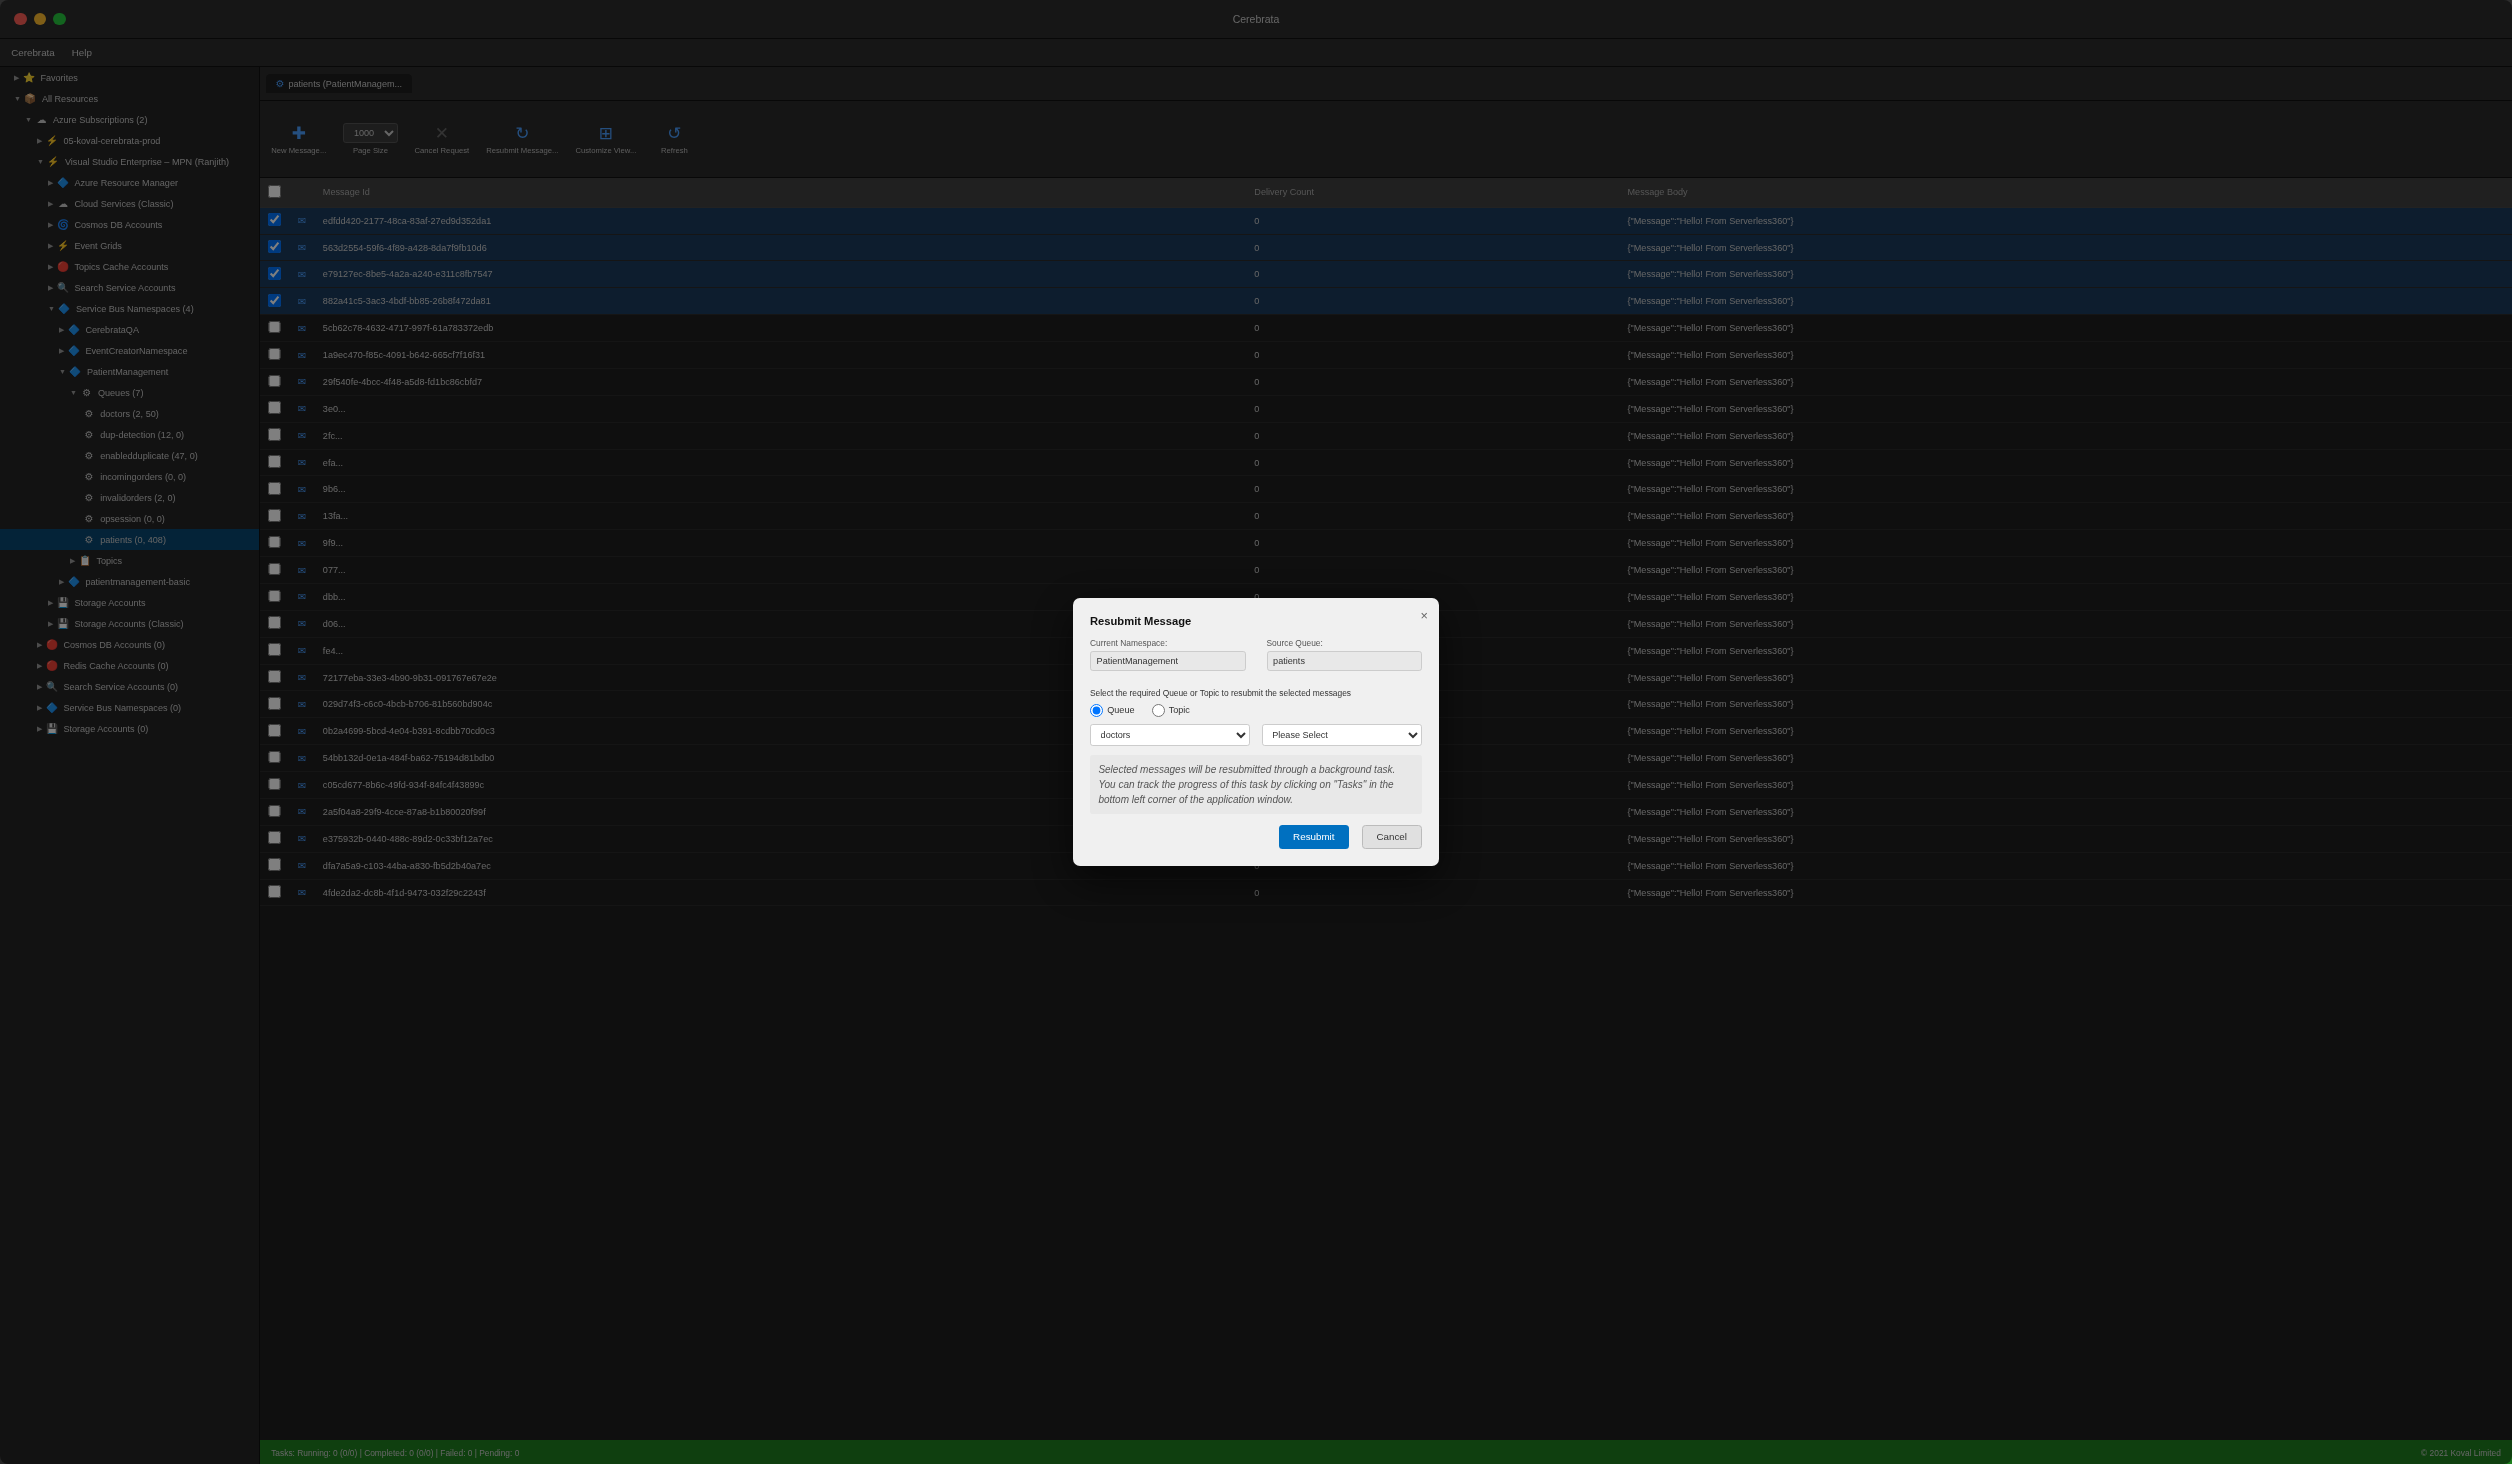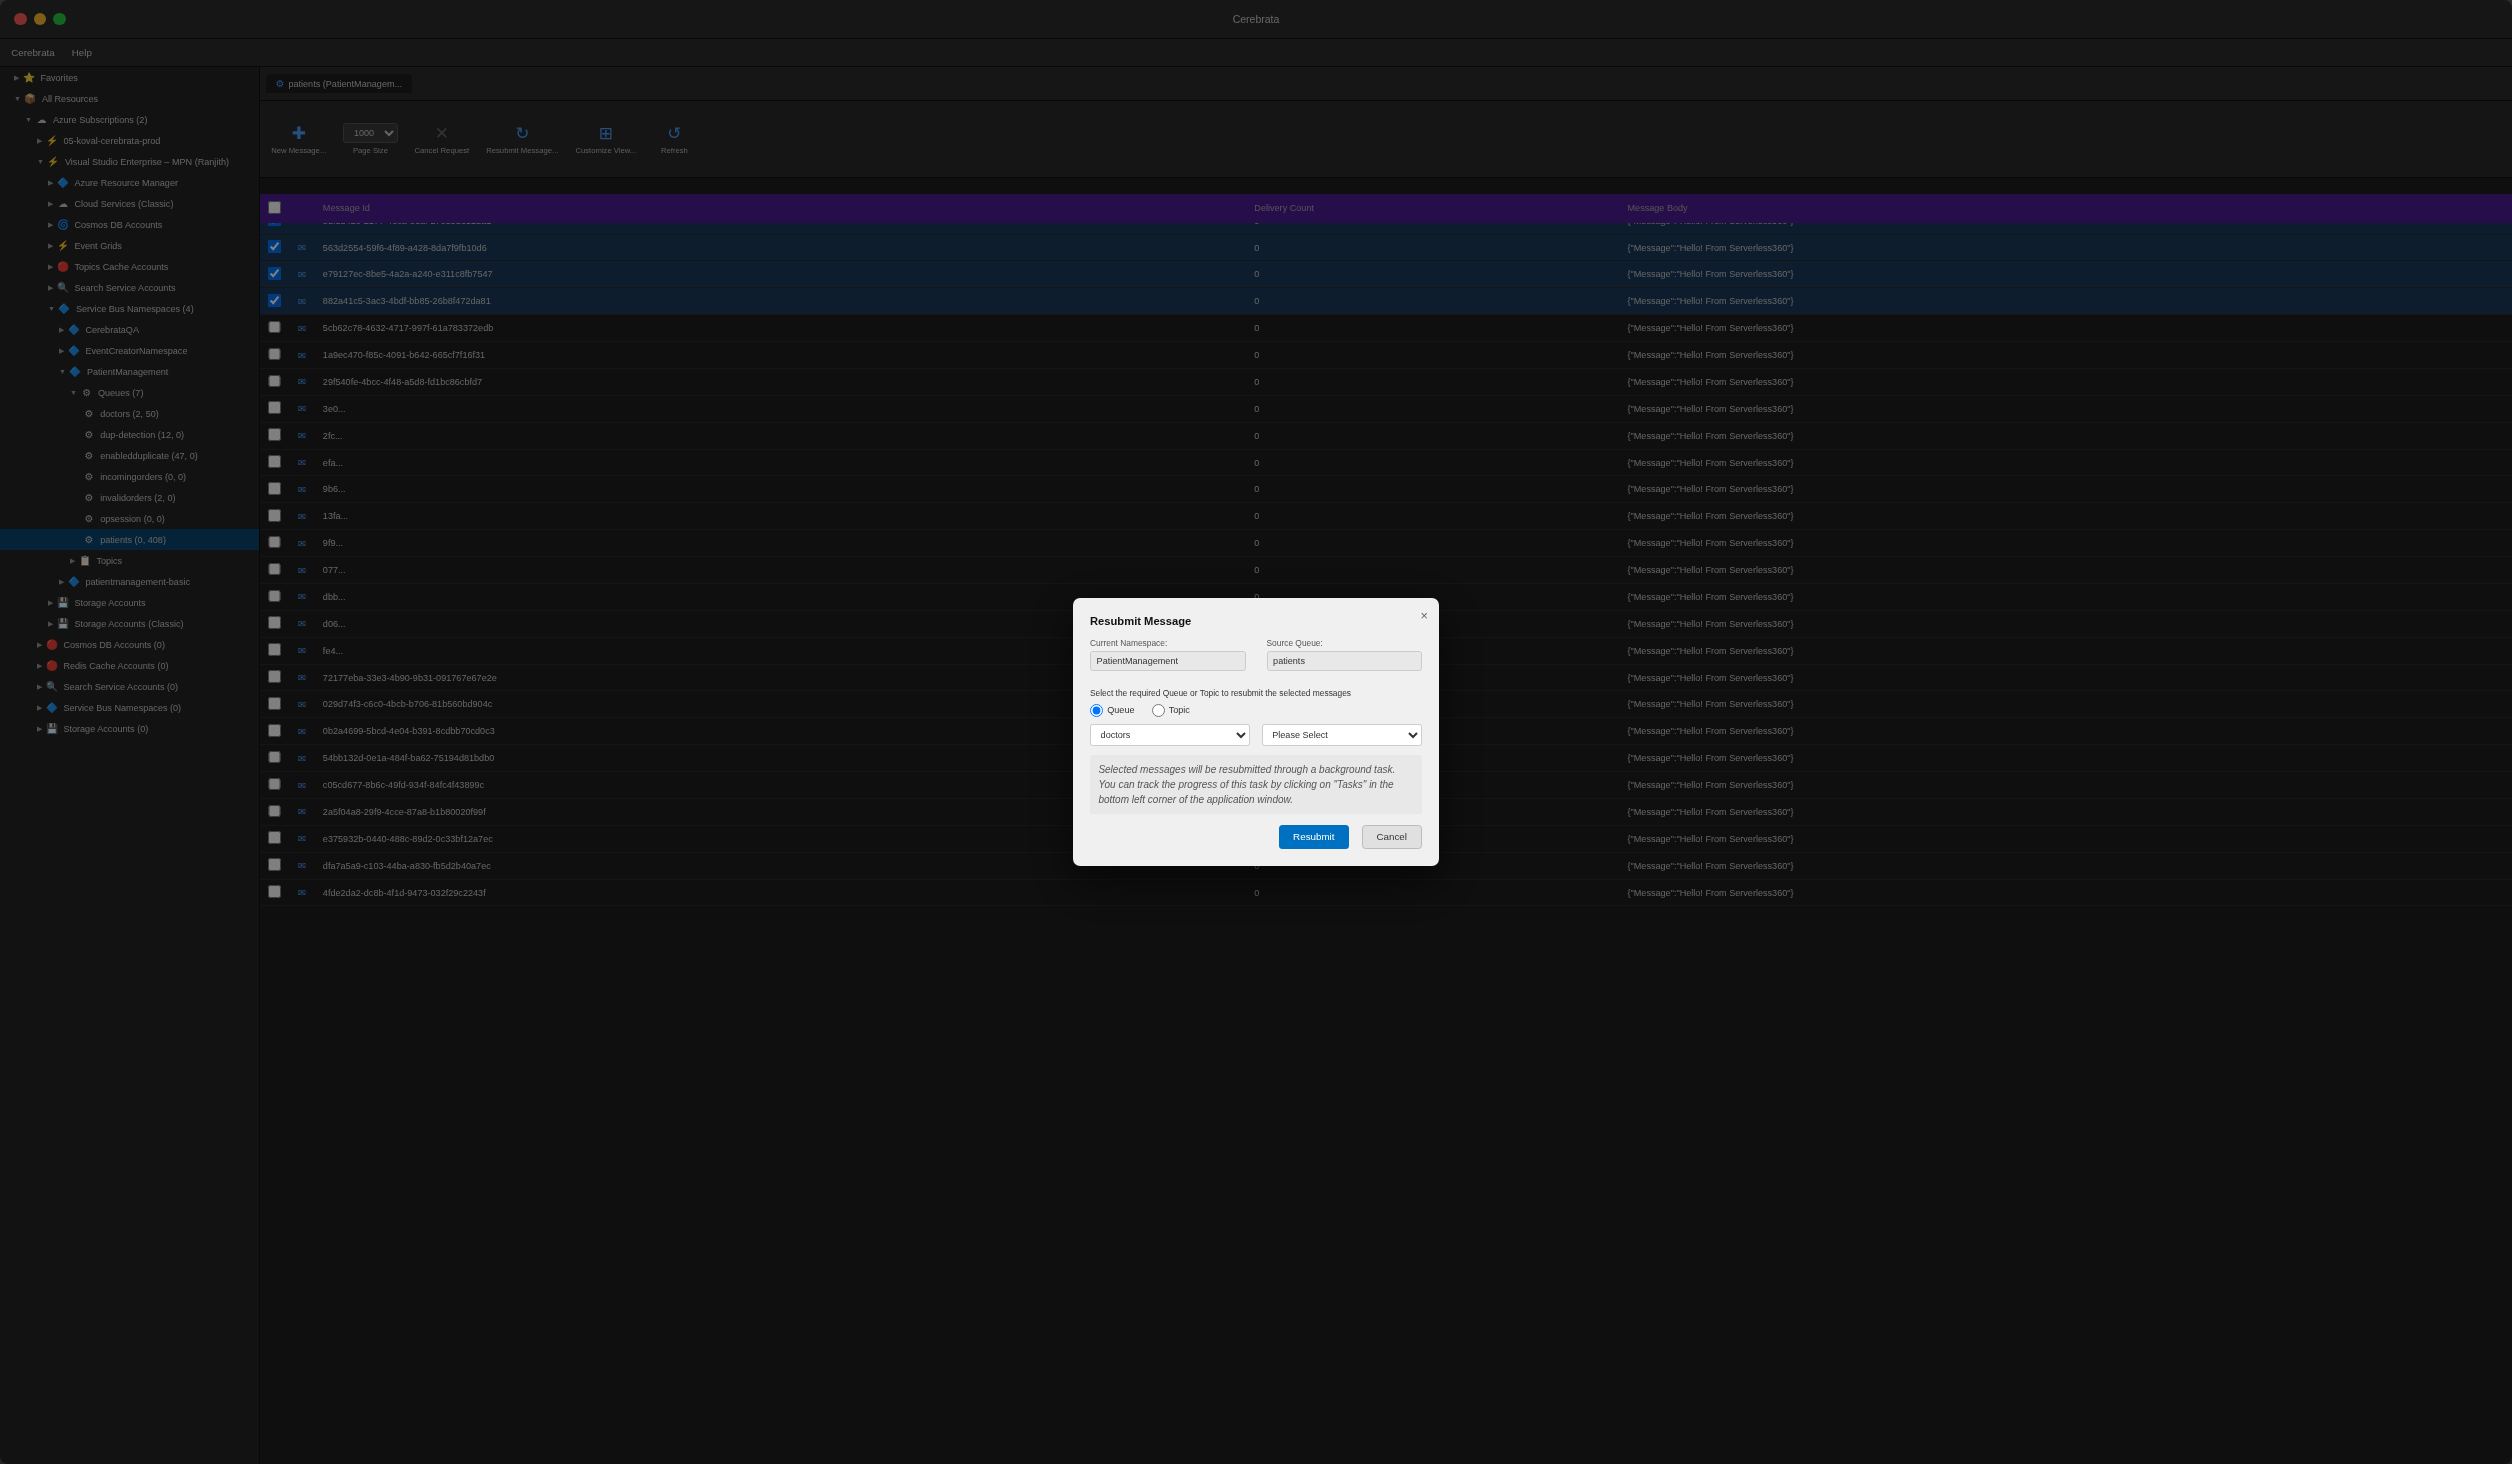"Message Id" th { background: #4c1d95 -> #404040; top: 16px -> 0 }
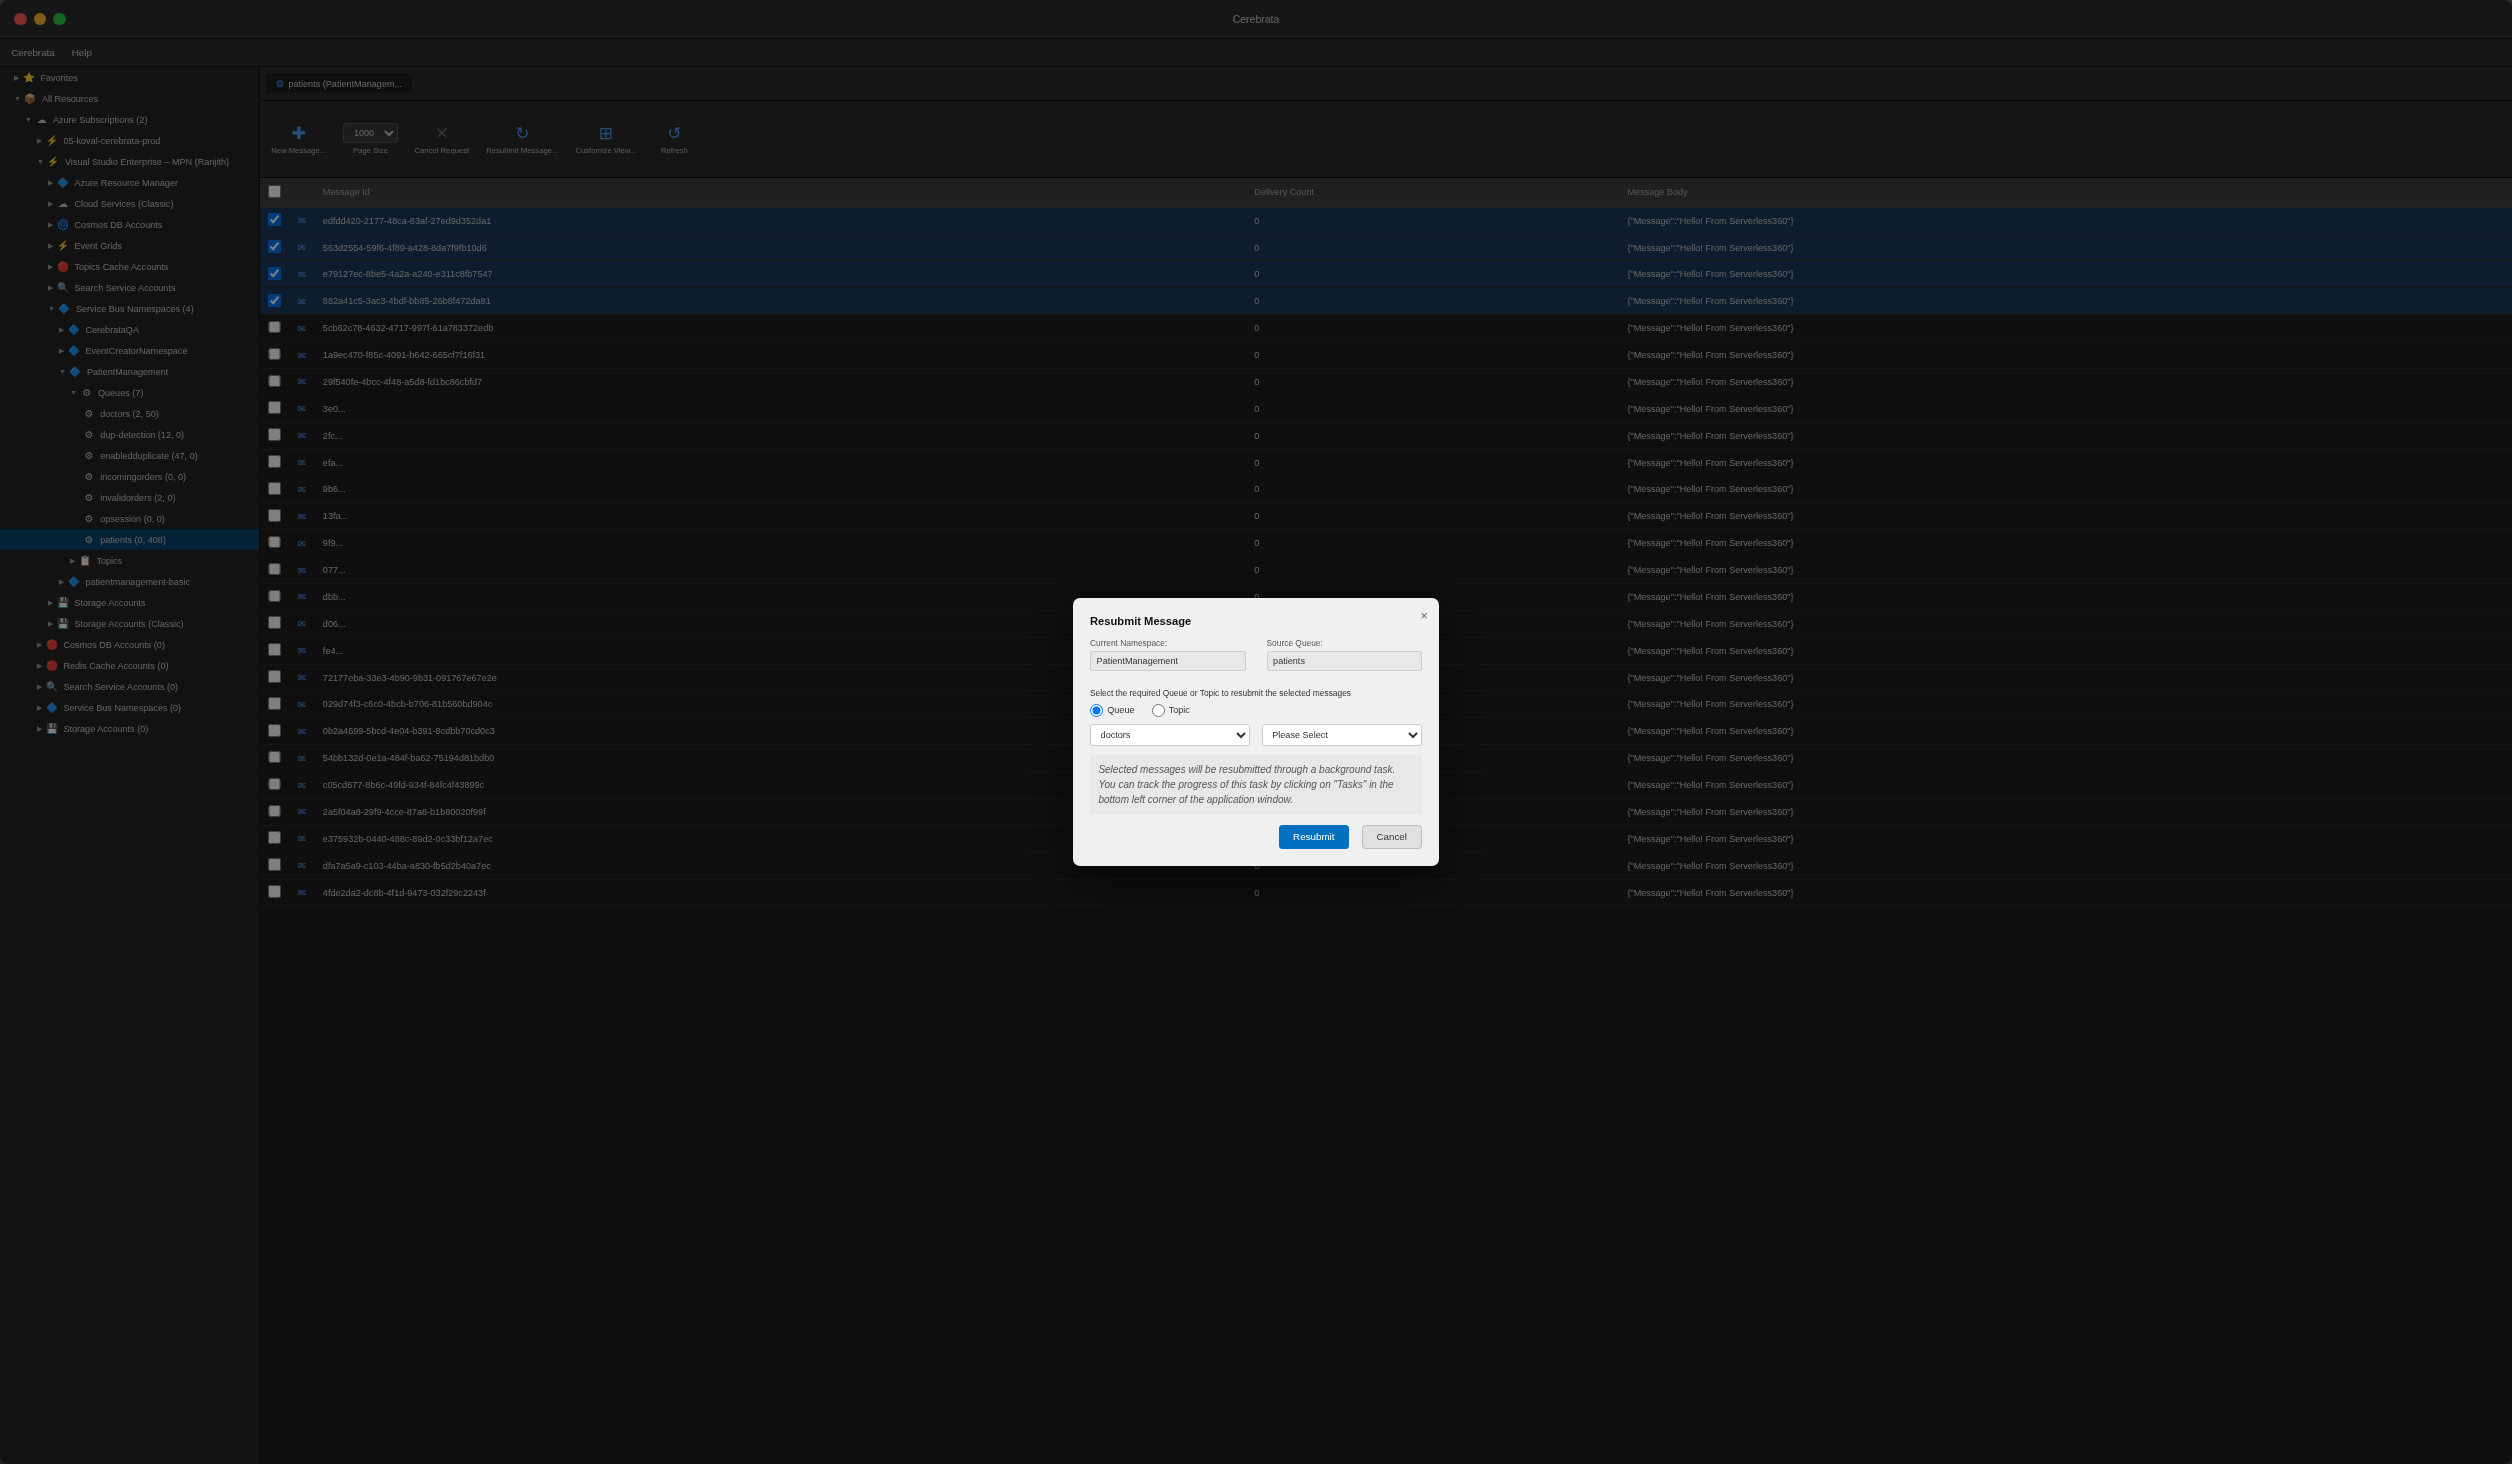"Tasks: Running: 0 (0/0) |" div.tasks-bar { html: none -> <div> <span>Tasks: Running: 0 (0/0) | Completed: 0 (0/0) | Failed: 0 | Pending: 0</span> <span>© 2021 Koval Limited</span> </div> }
